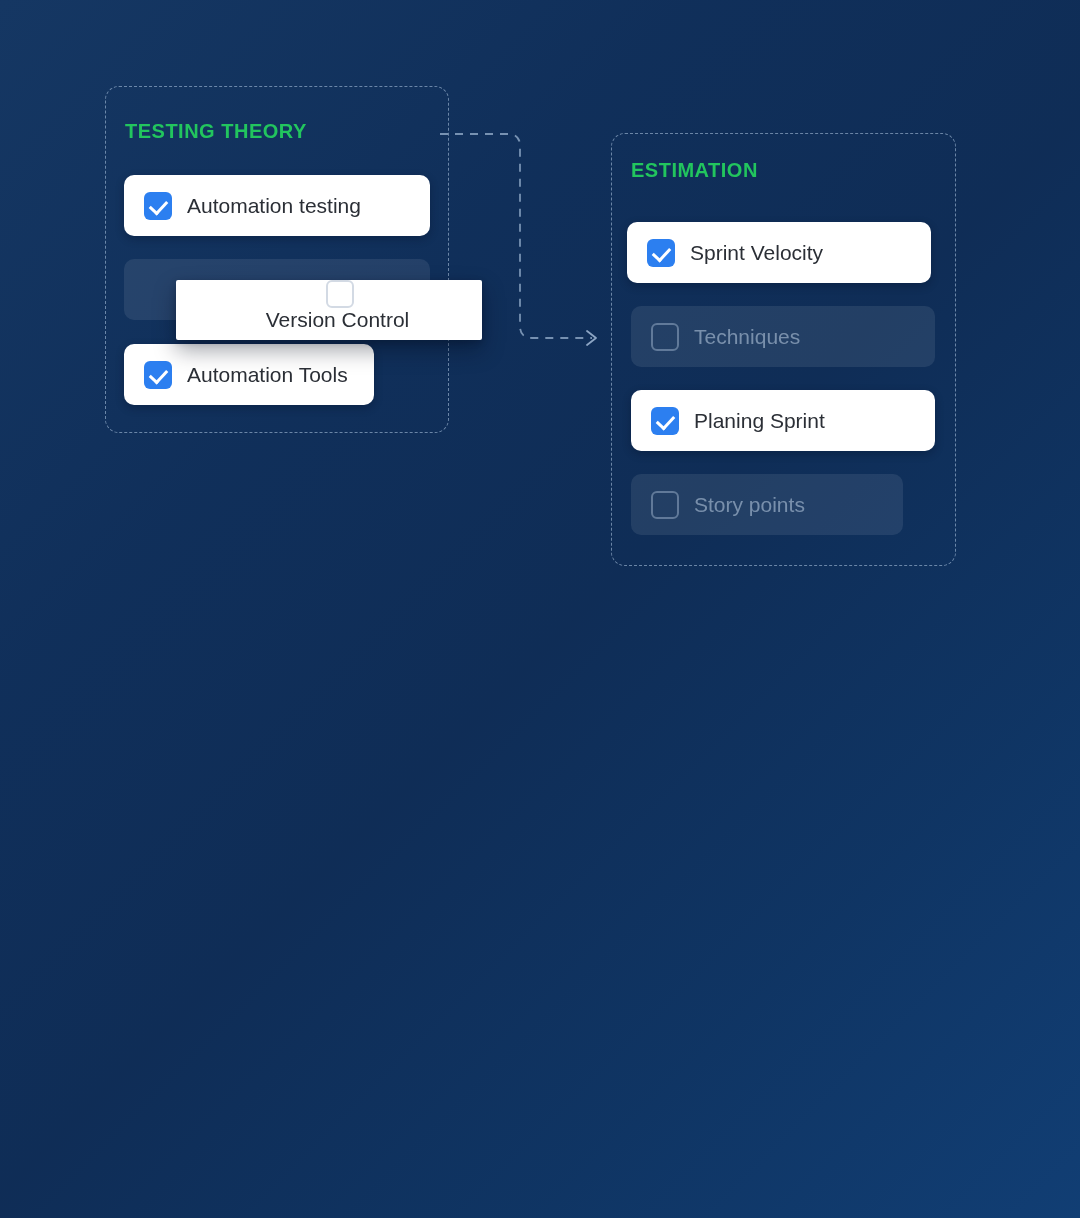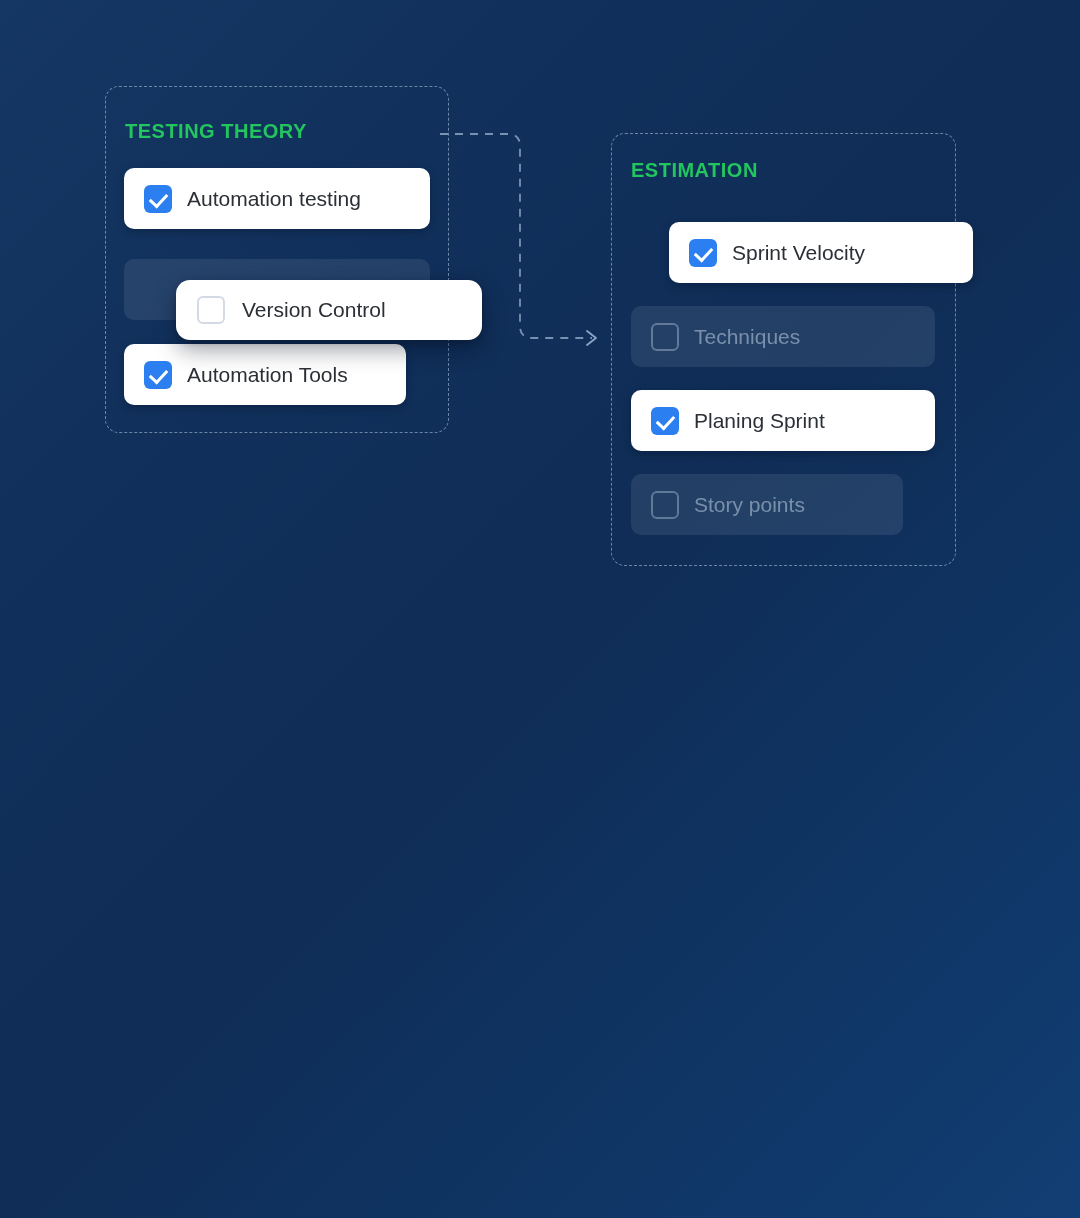"Automation testing" #row-automation-testing { top: 168px -> 175px }
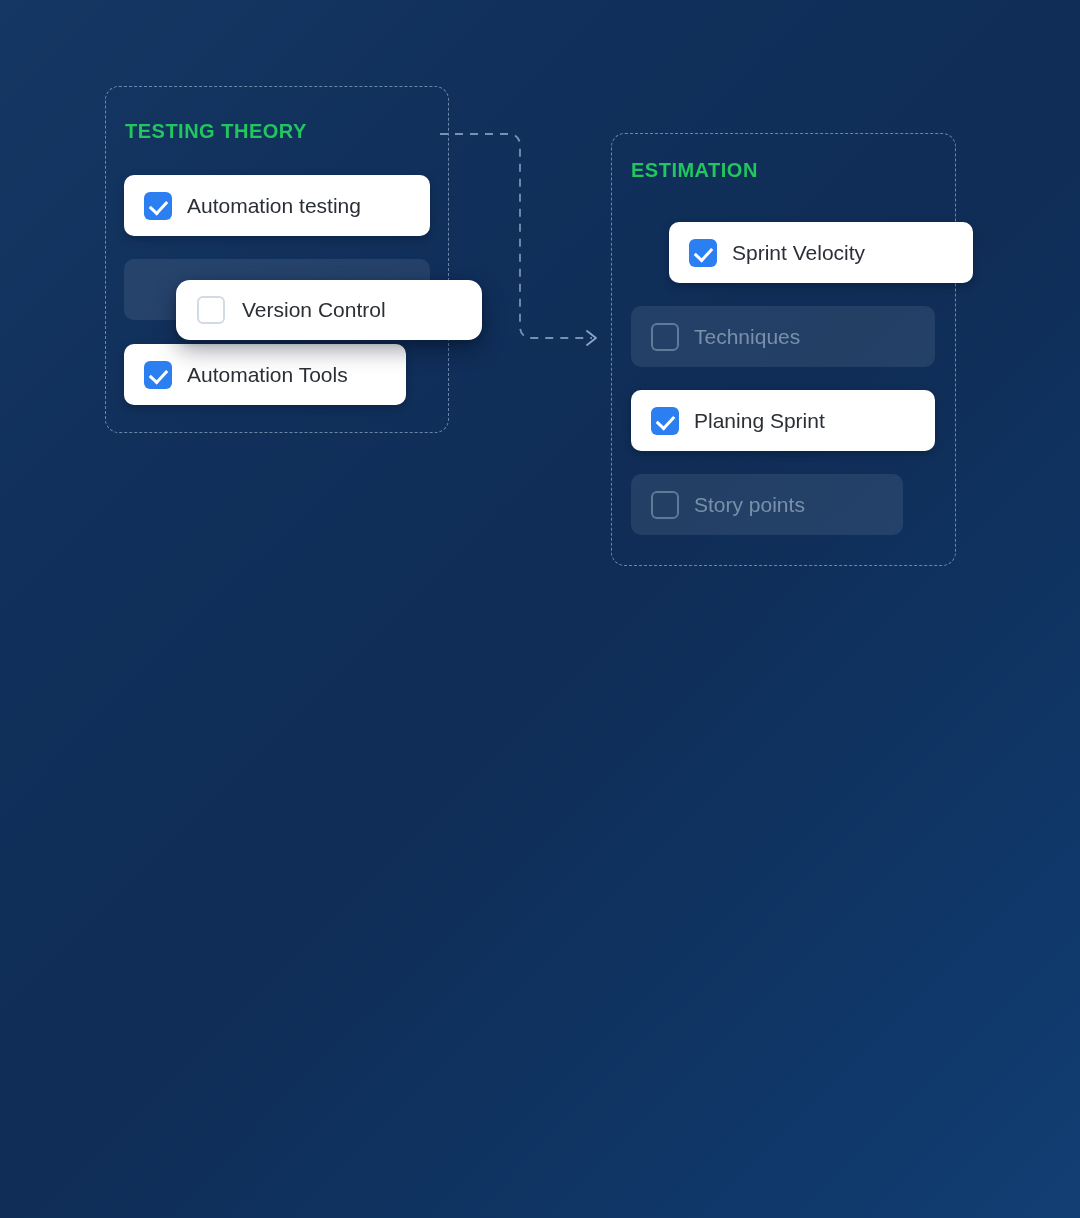"Sprint Velocity" #row-sprint-velocity { left: 669px -> 627px }
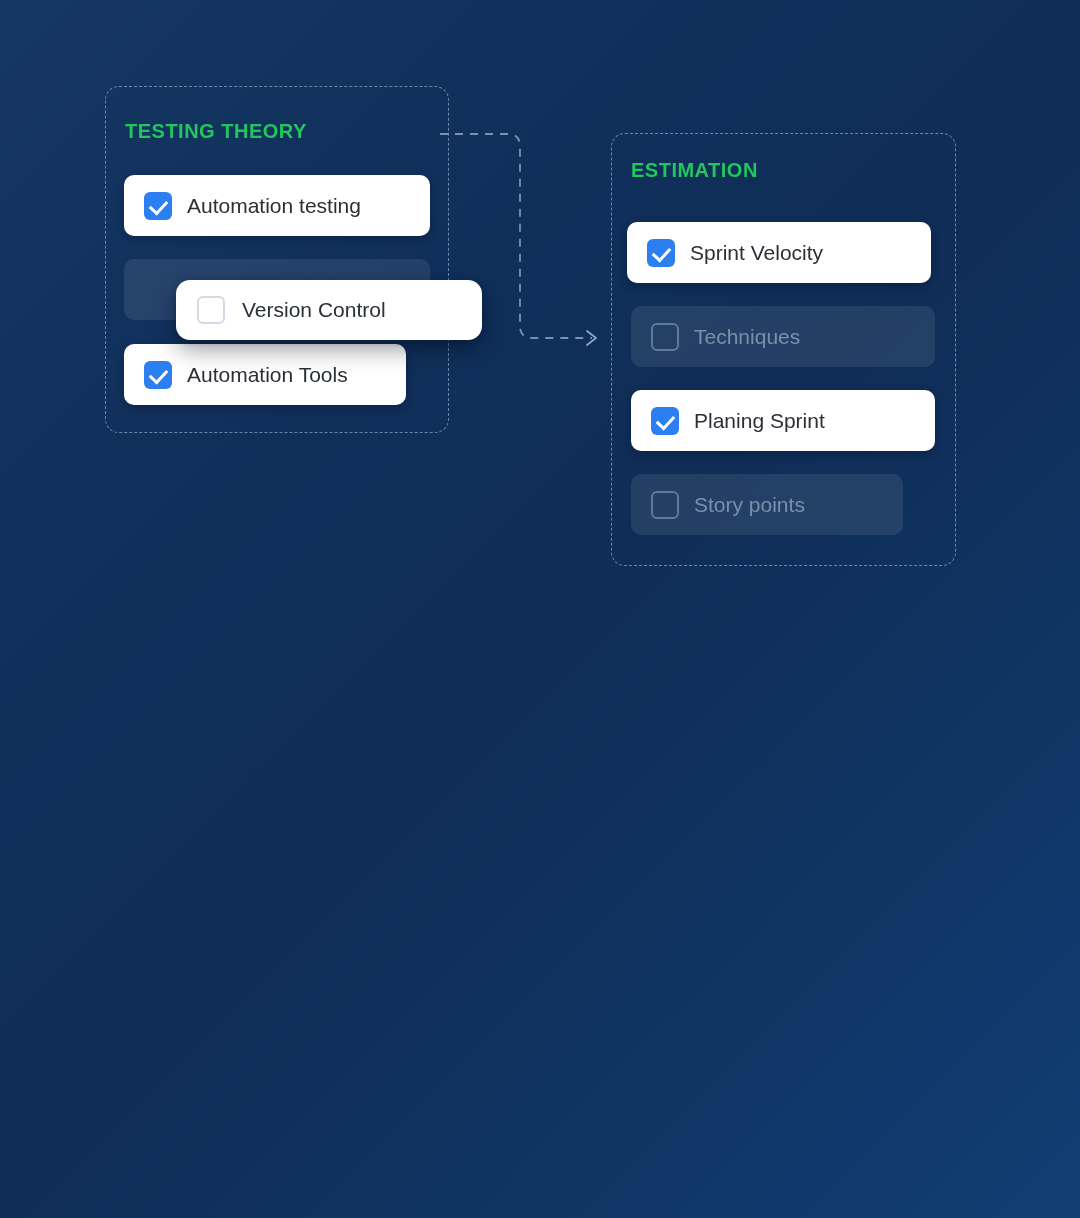"Version Control" #row-version-control { border-radius: 14px -> 2px; flex-direction: none -> column }
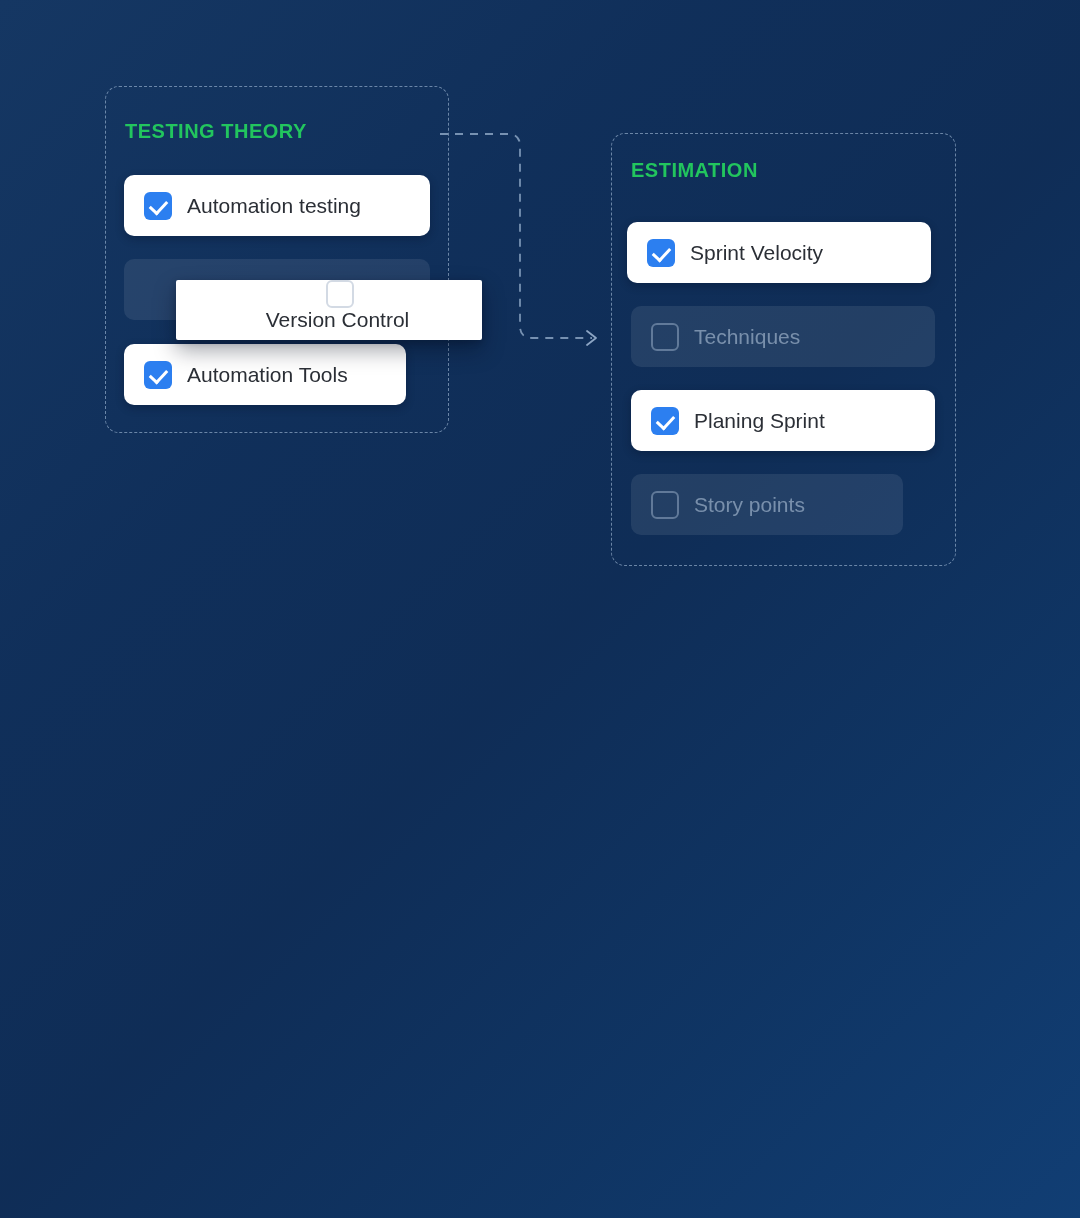"Automation Tools" #row-automation-tools { width: 282px -> 250px }
